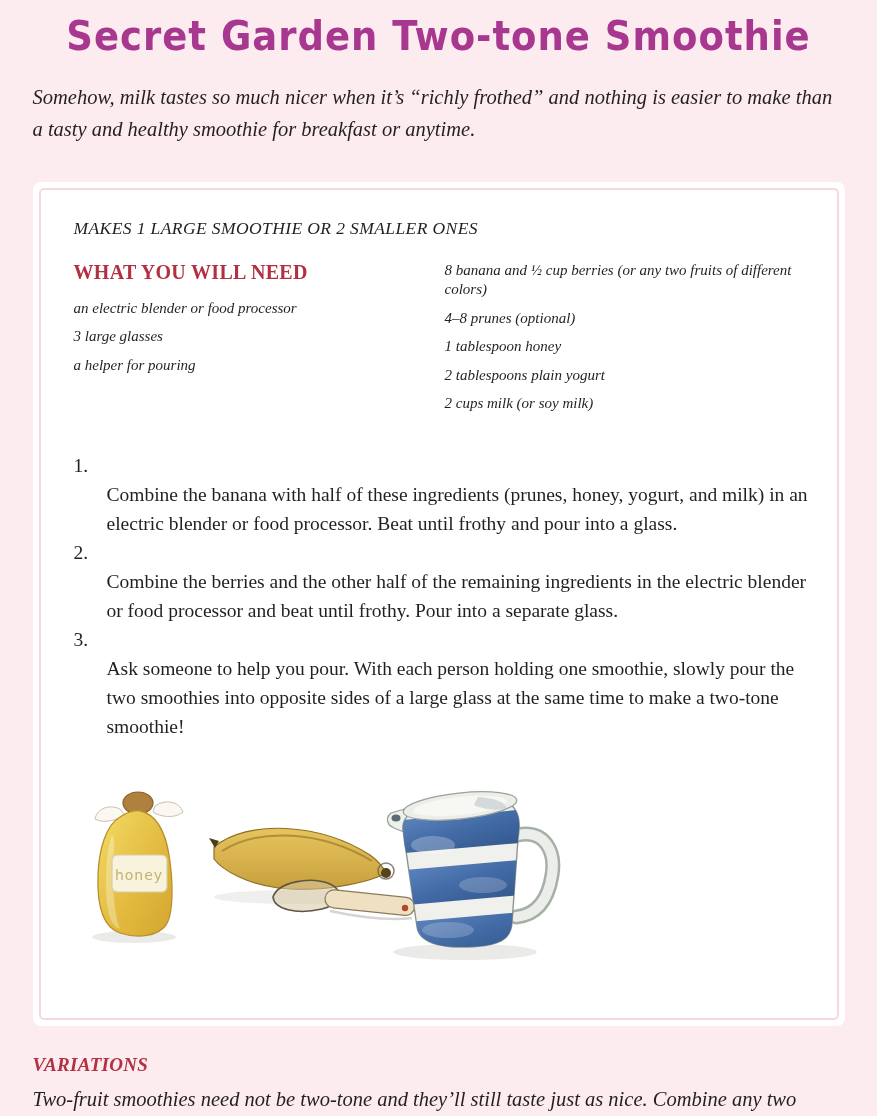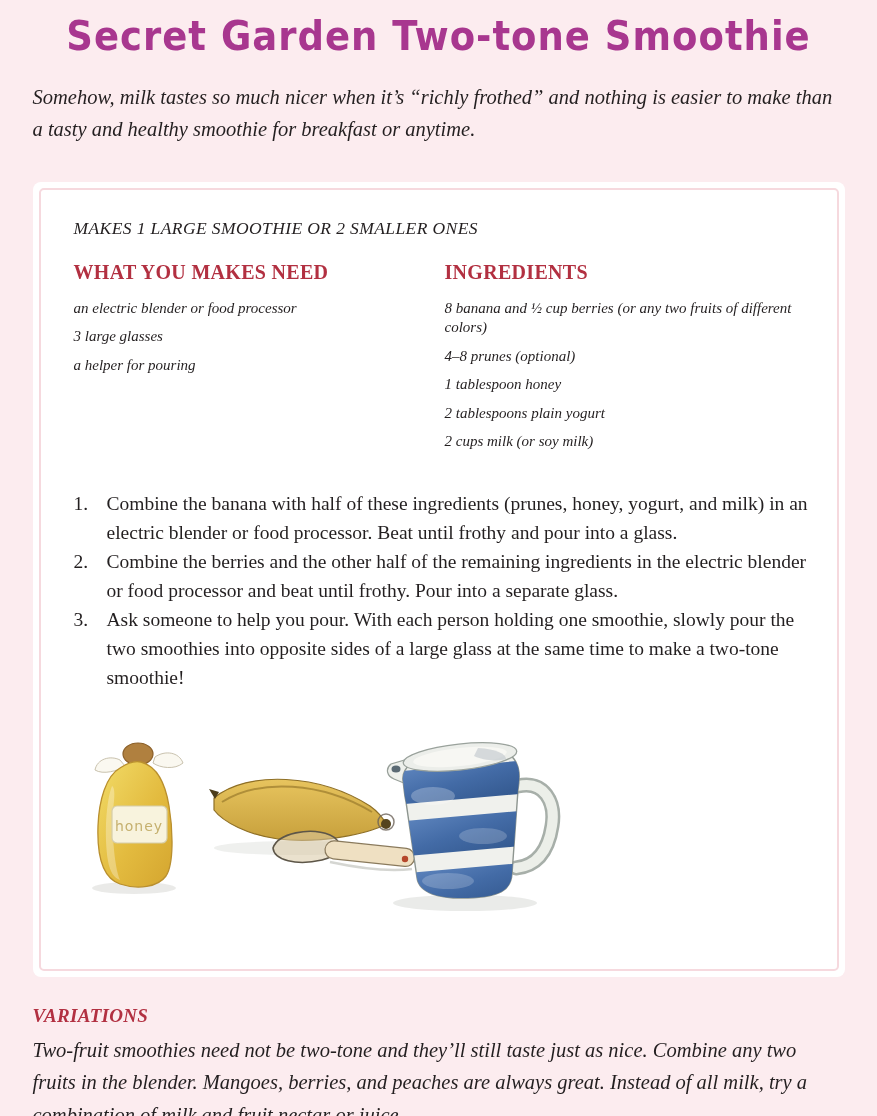"WHAT YOU MAKES NEED" h2.red-heading { text: MAKES -> WILL }
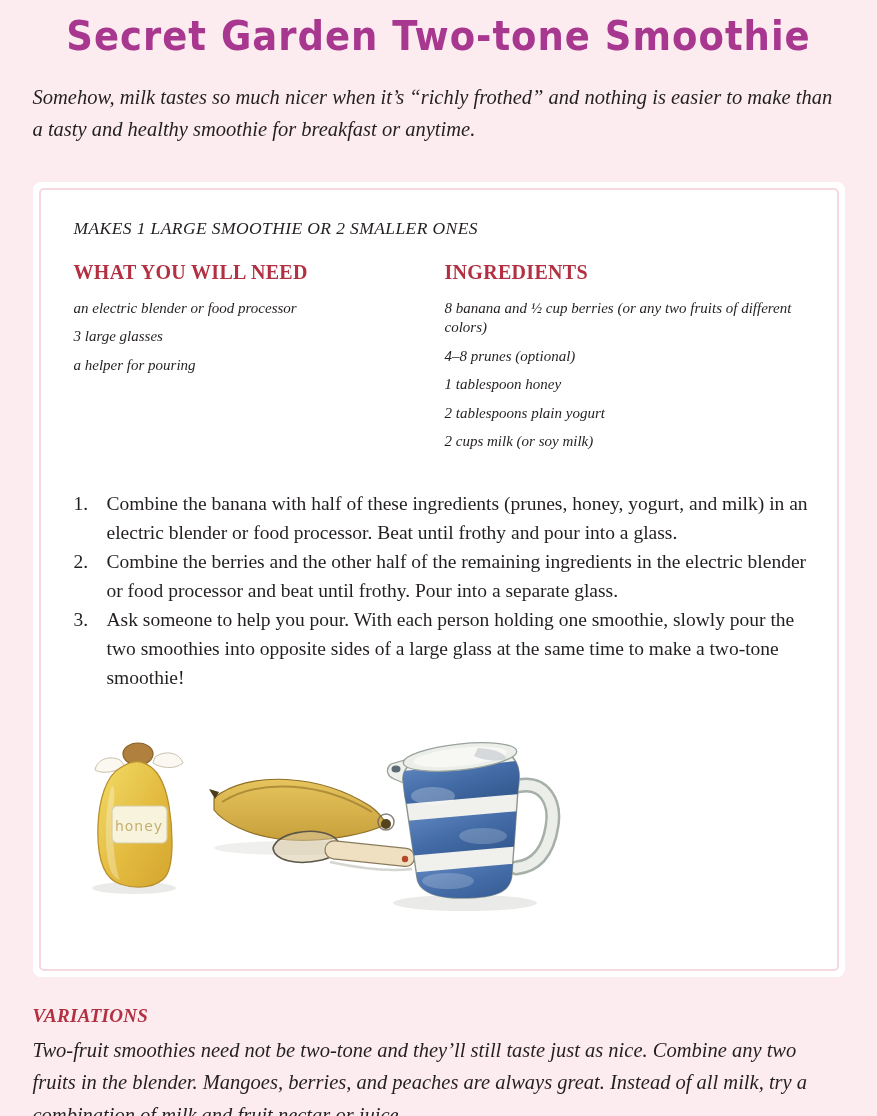"INGREDIENTS" h2.red-heading { html: <h2>INGREDIENTS</h2> -> none }
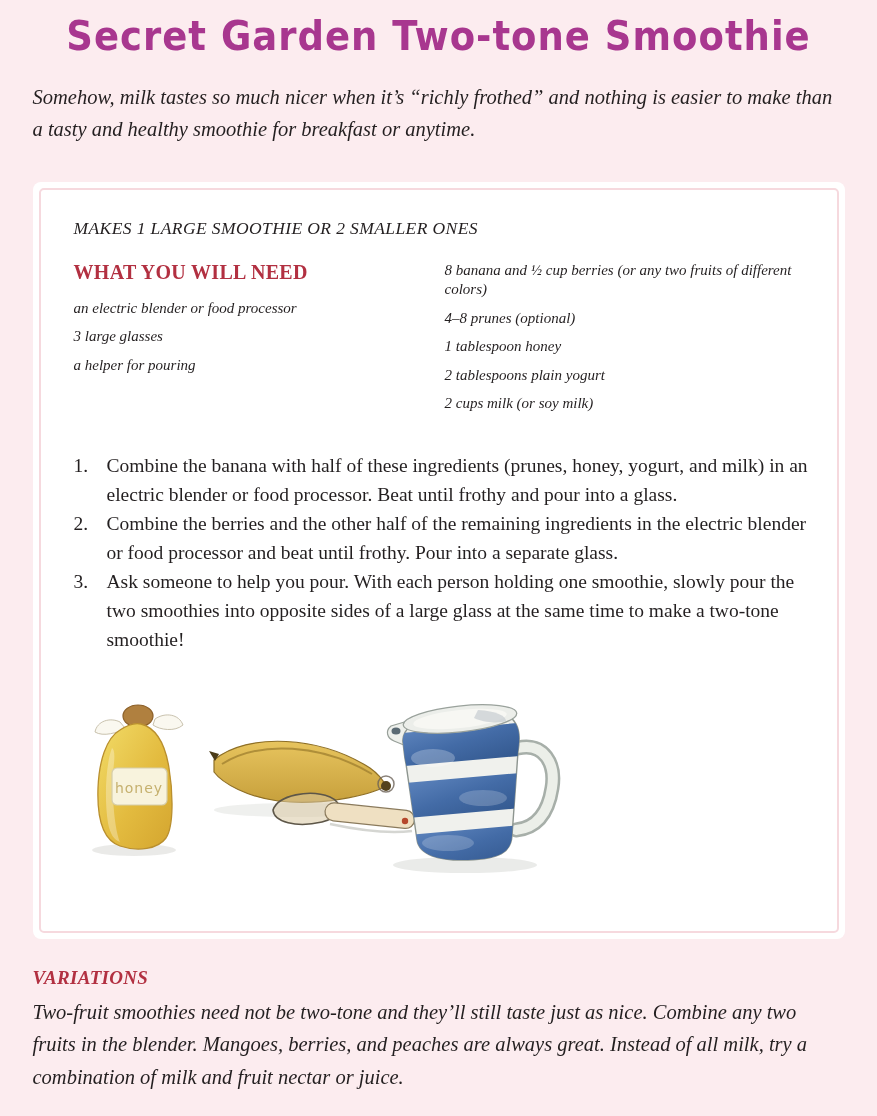"Combine the banana with half" .step-text { margin-top: none -> 29px }
